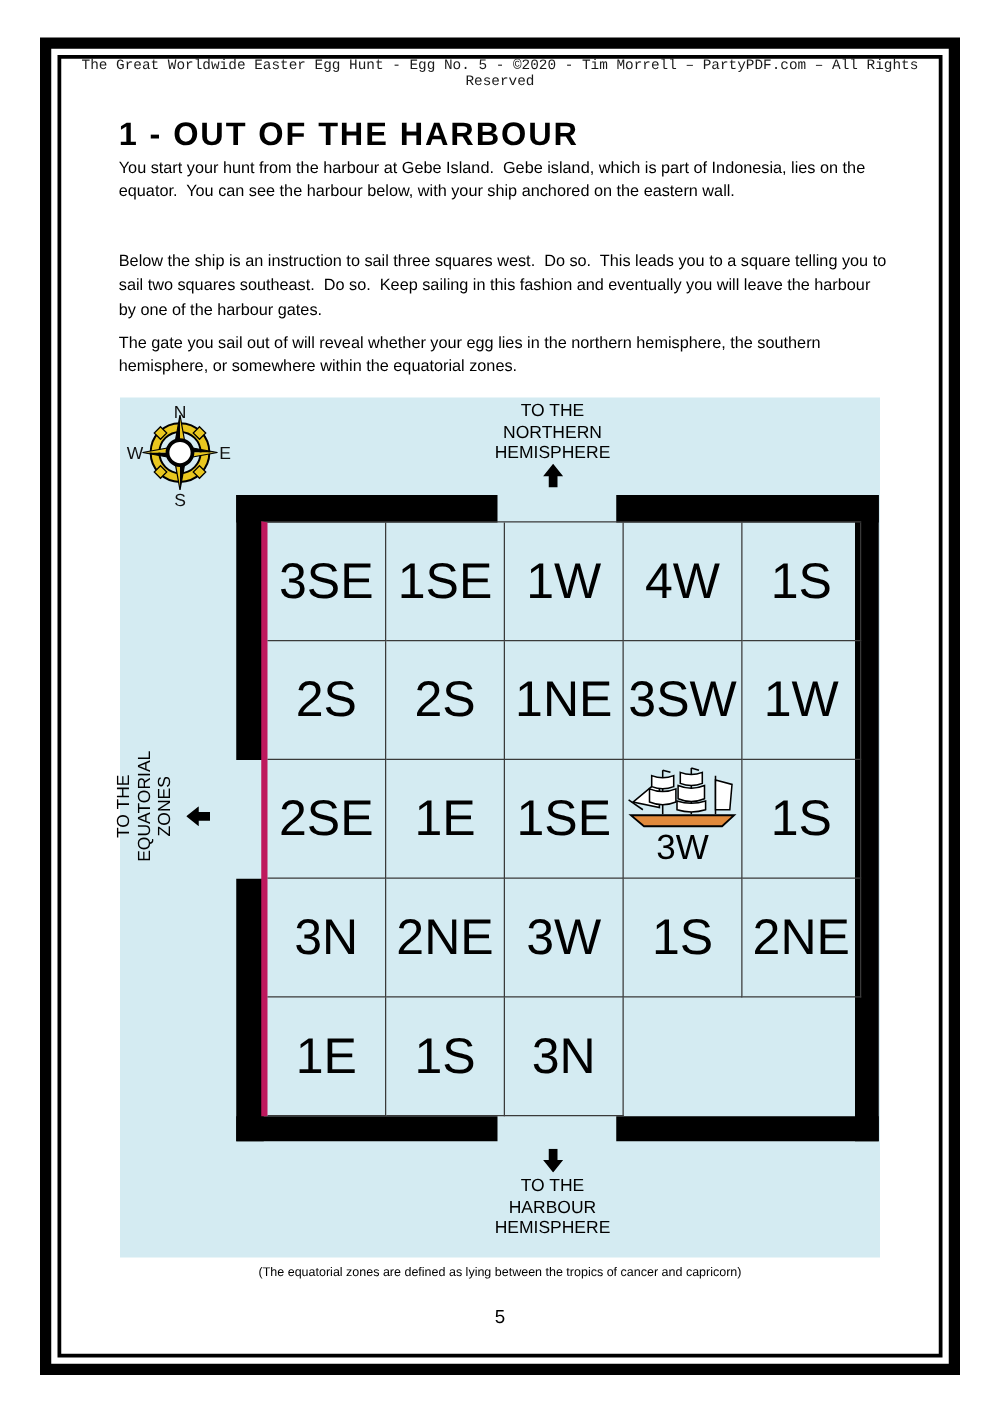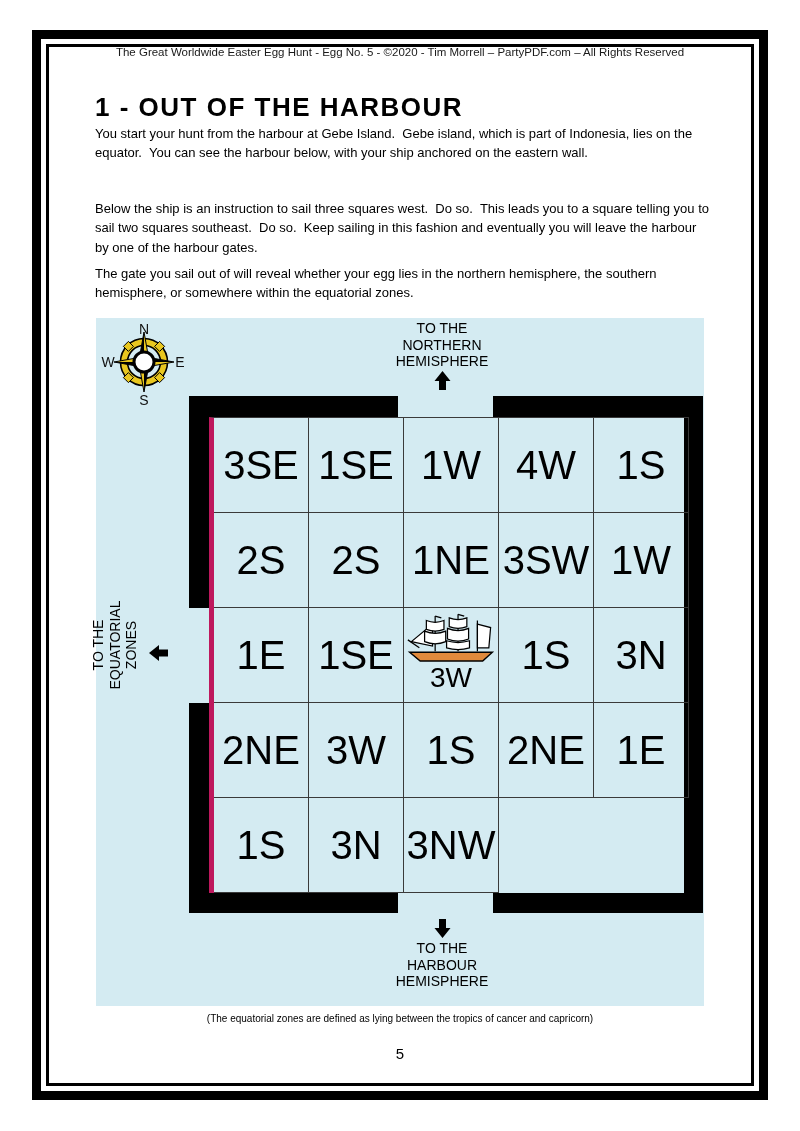"The Great Worldwide Easter Egg" .doc-header { font-family: none -> Liberation Mono, monospace }
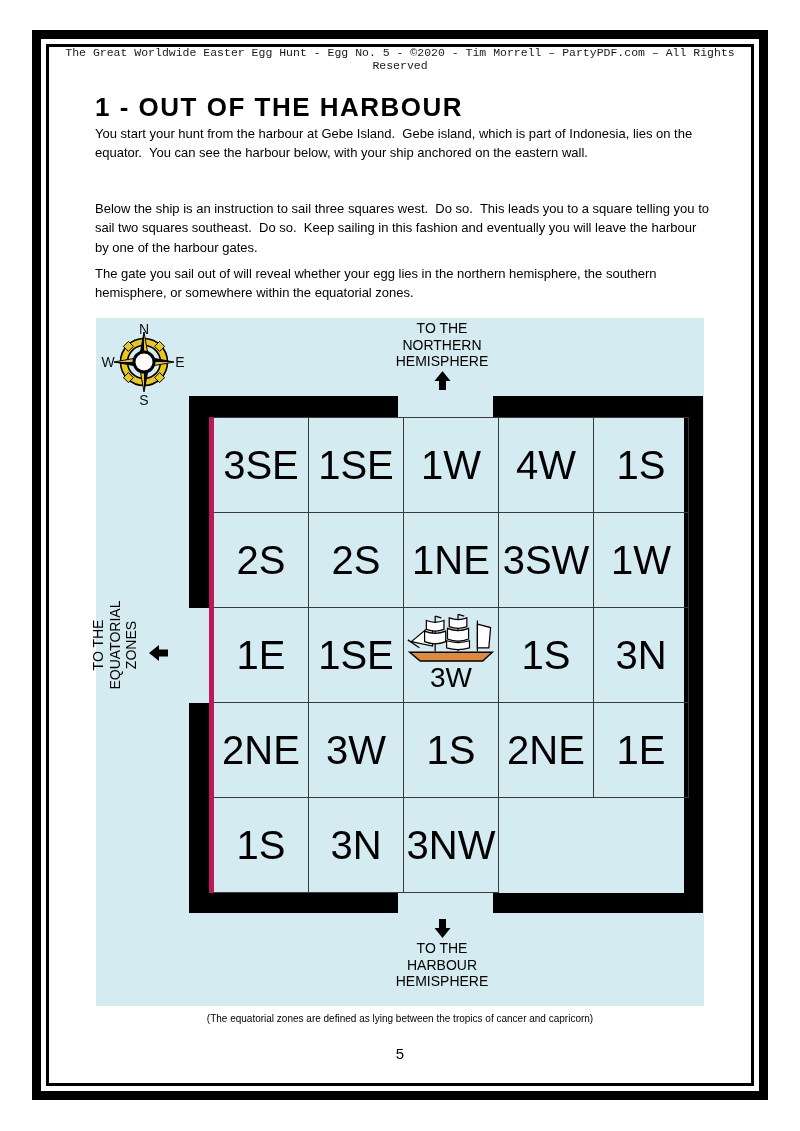"2SE" div.cell { html: none -> <div>2SE</div> }
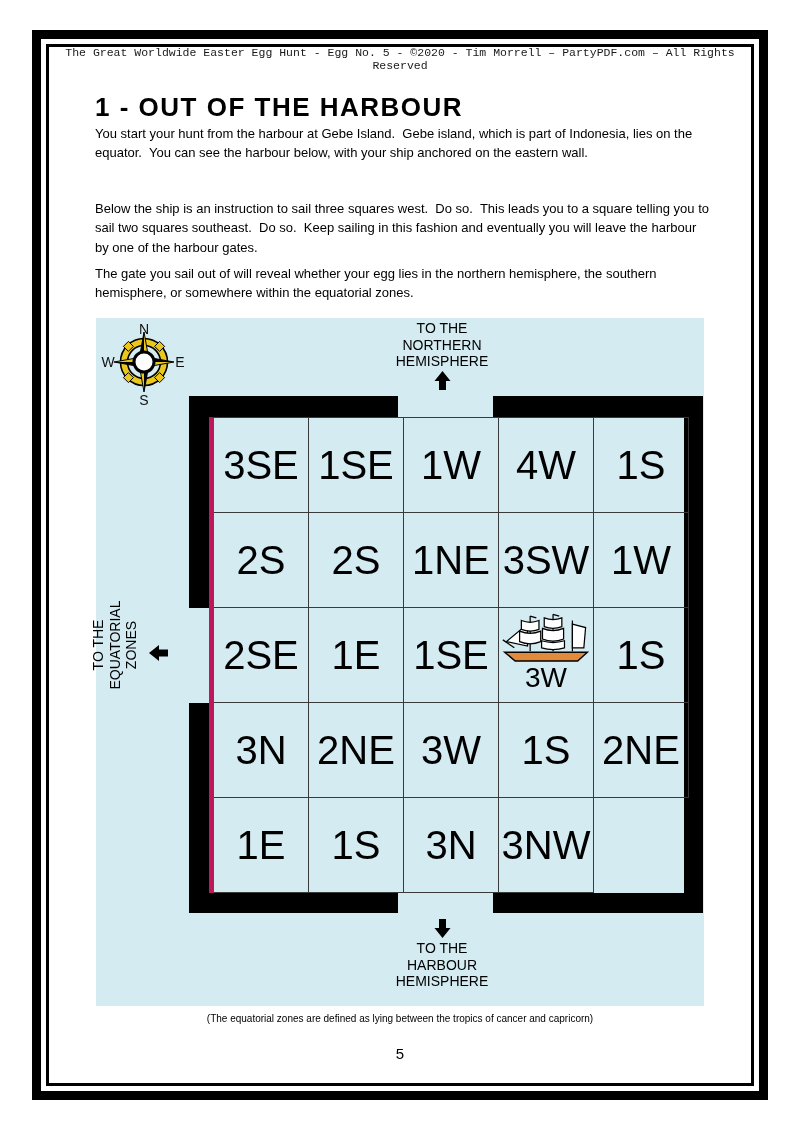"3NW" div.cell { html: <div>3NW</div> -> none }
